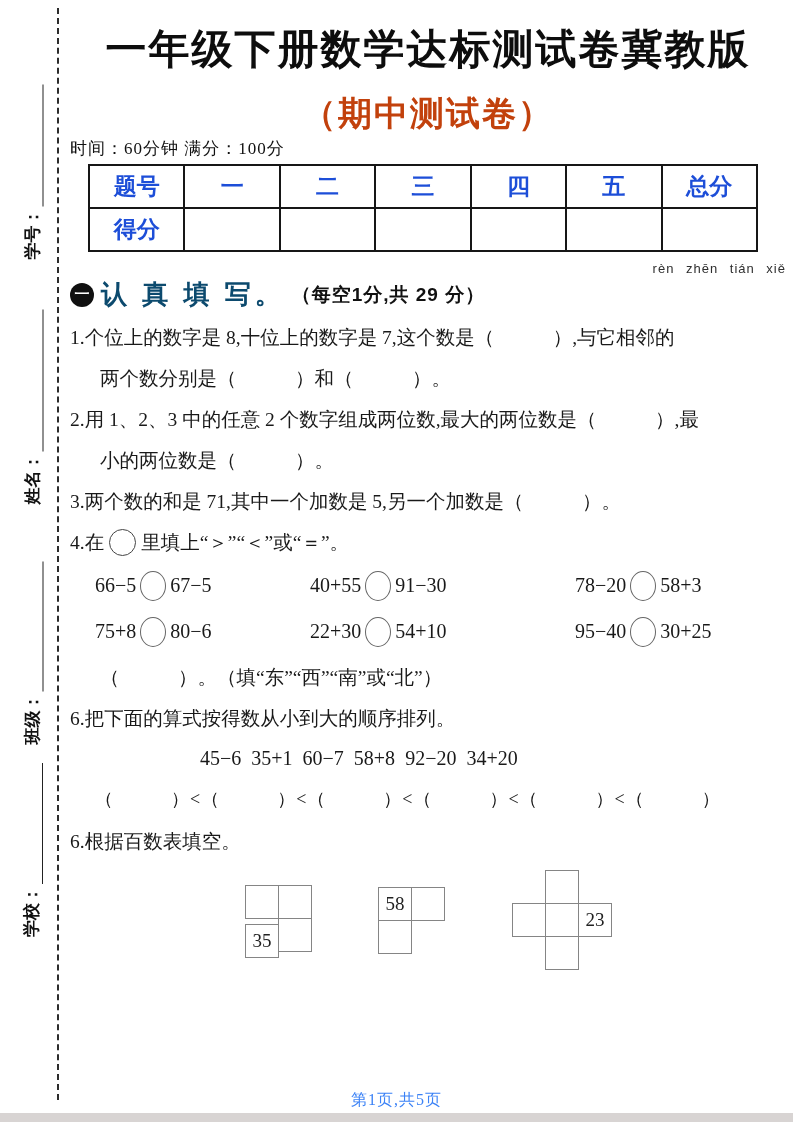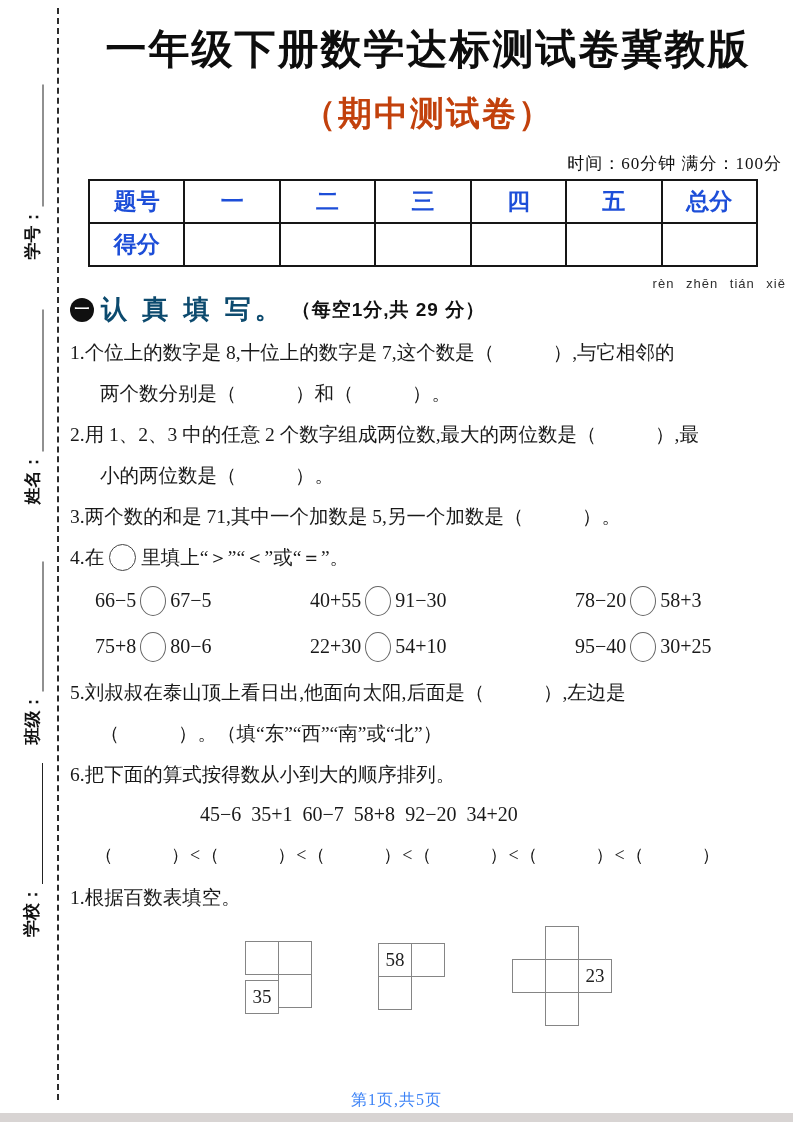"时间：60分钟 满分：100分" .info-line { margin-top: 15px -> none; text-align: right -> left }
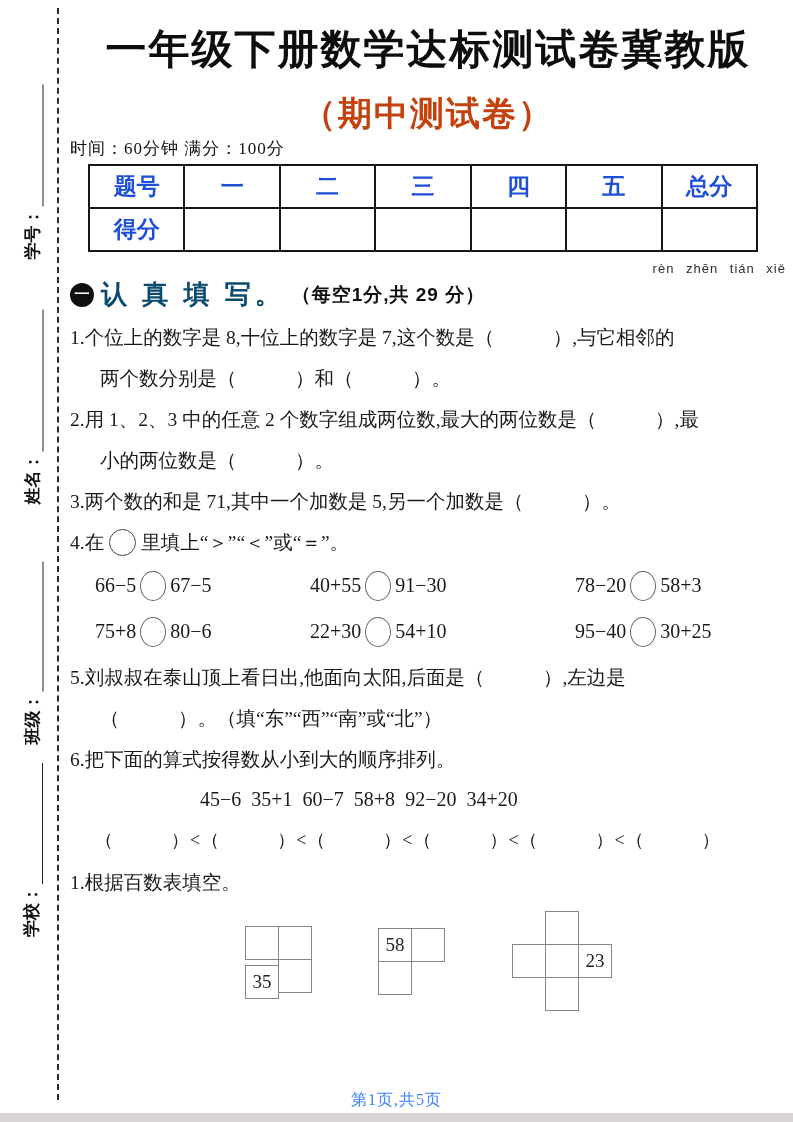"5.刘叔叔在泰山顶上看日出,他面向太阳,后面是（ ）,左边是" div.q-line { html: <div>5.刘叔叔在泰山顶上看日出,他面向太阳,后面是（ ）,左边是</div> -> none }
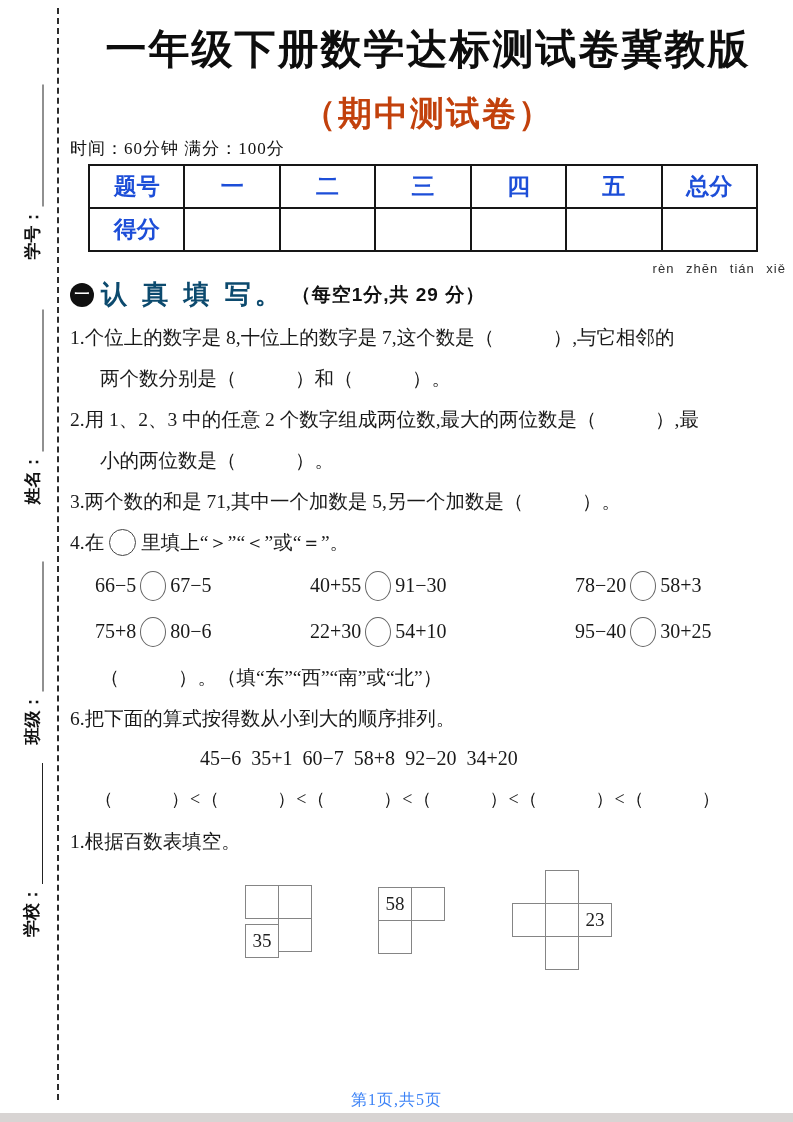"1.根据百数表填空。" div.q-line { text: 1 -> 6 }
